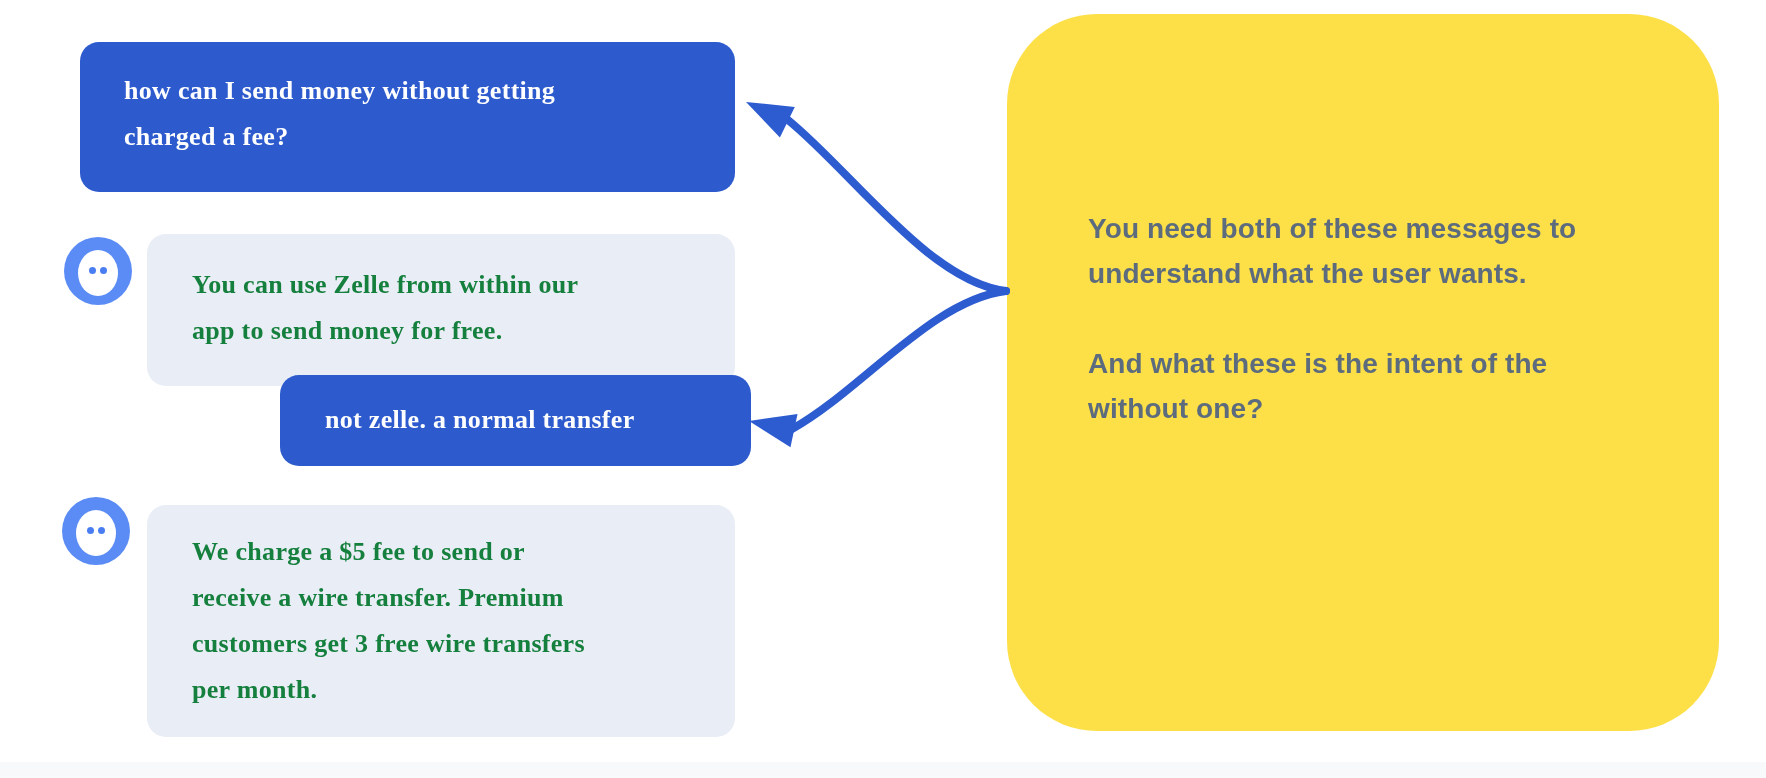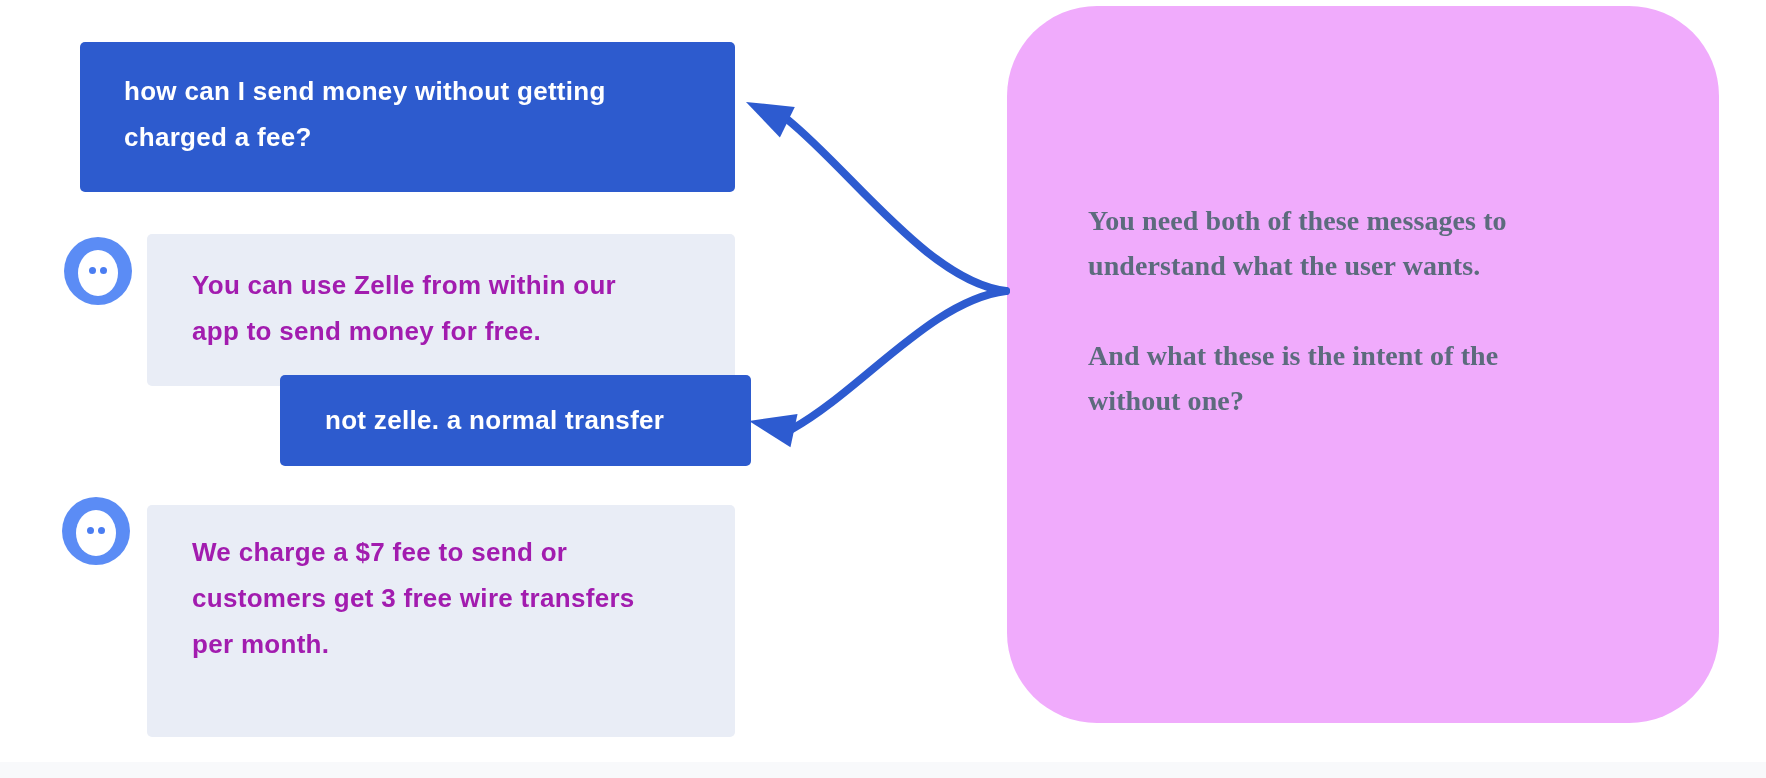"how can I send money" .bubble { border-radius: 5px -> 19px; font-family: none -> Liberation Serif, serif }
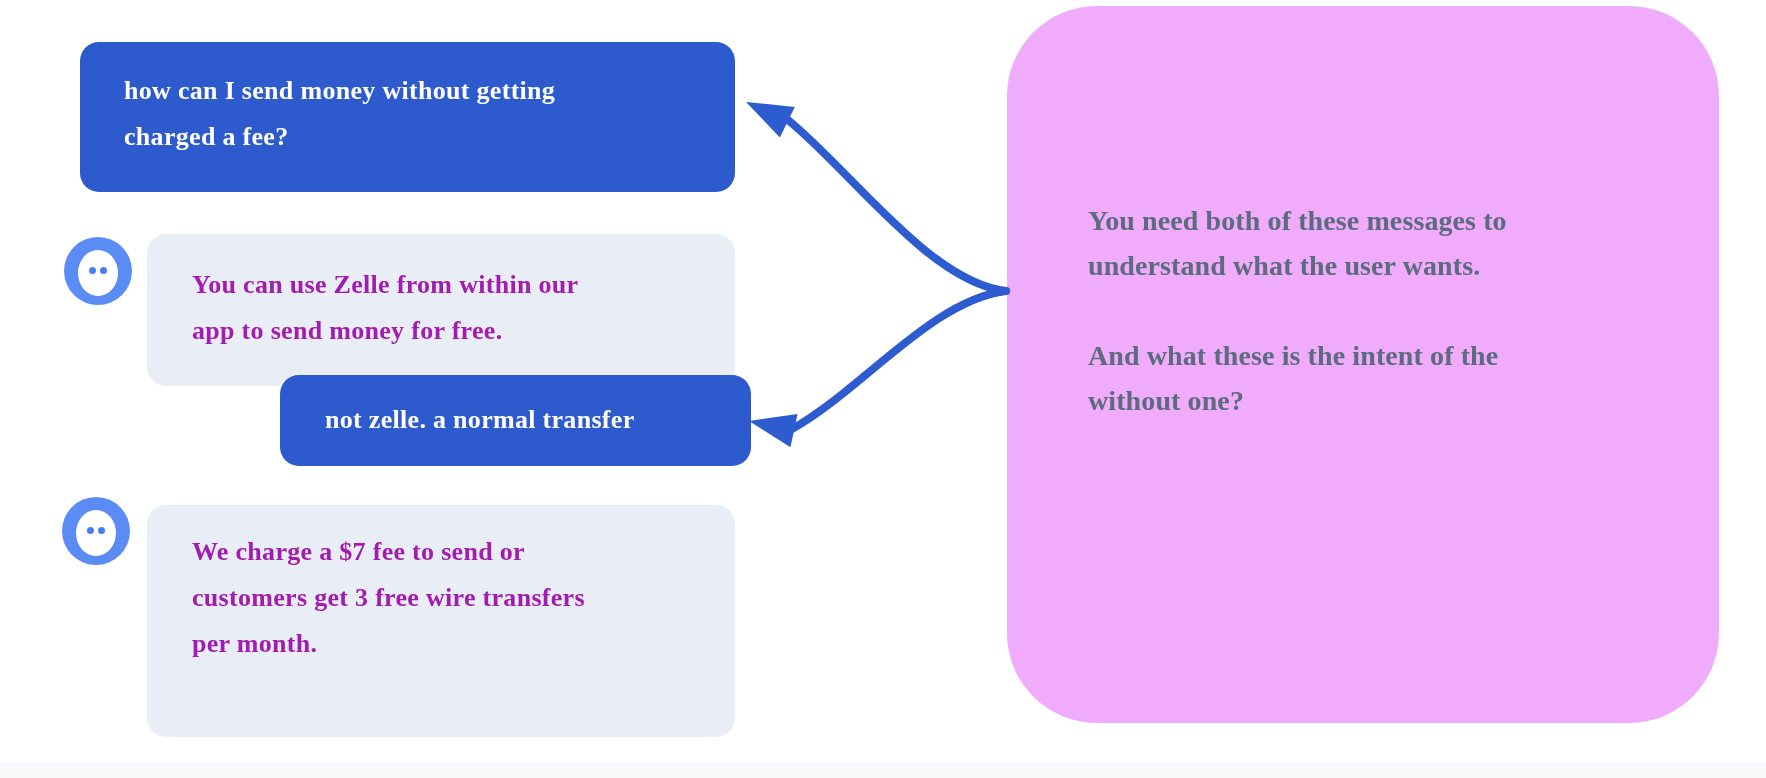"You need both of these" #panel { background: #f0abfc -> #fde047; font-family: Liberation Serif, serif -> none; top: 6px -> 14px }
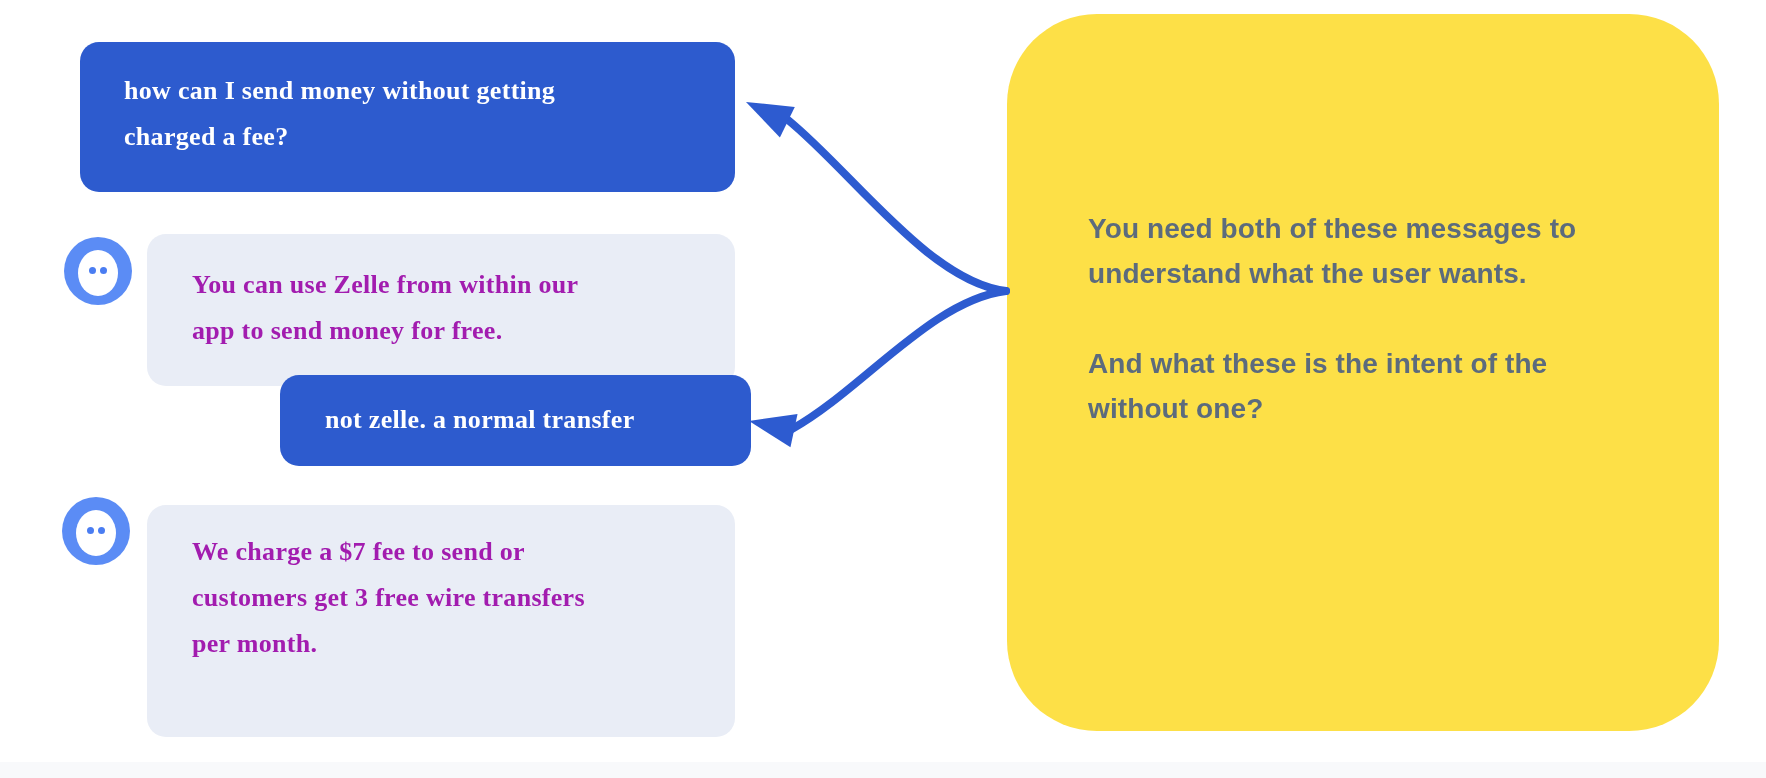"You can use Zelle from" .bubble.bot { color: #a21caf -> #15803d }
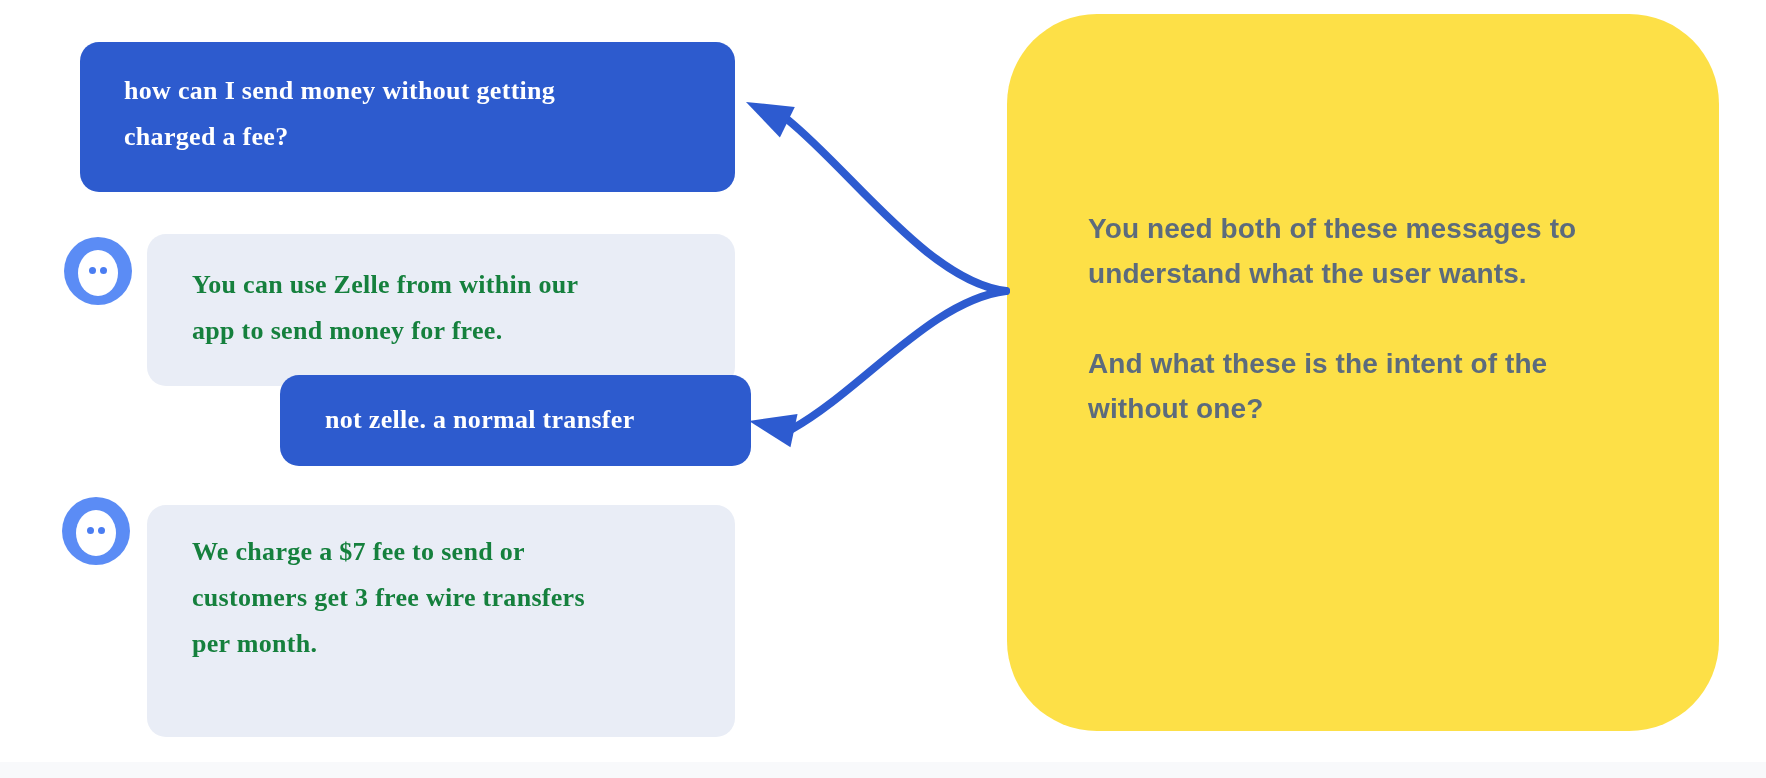"We charge a $7 fee" span.line { text: $7 -> $5 }
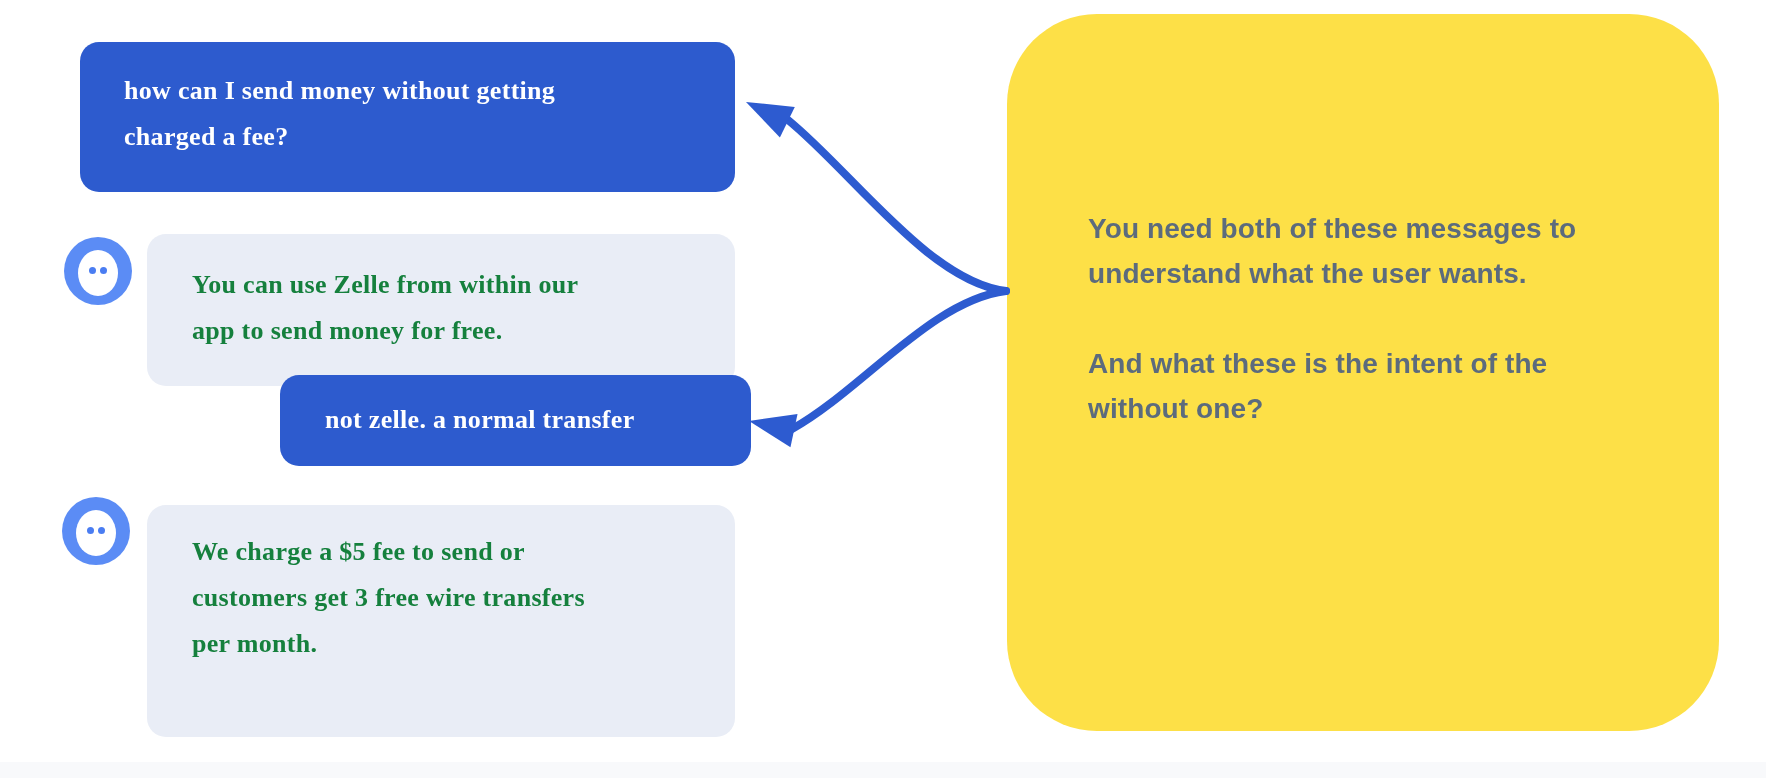"receive a wire transfer. Premium" span.line { html: none -> <span>receive a wire transfer. Premium</span> }
